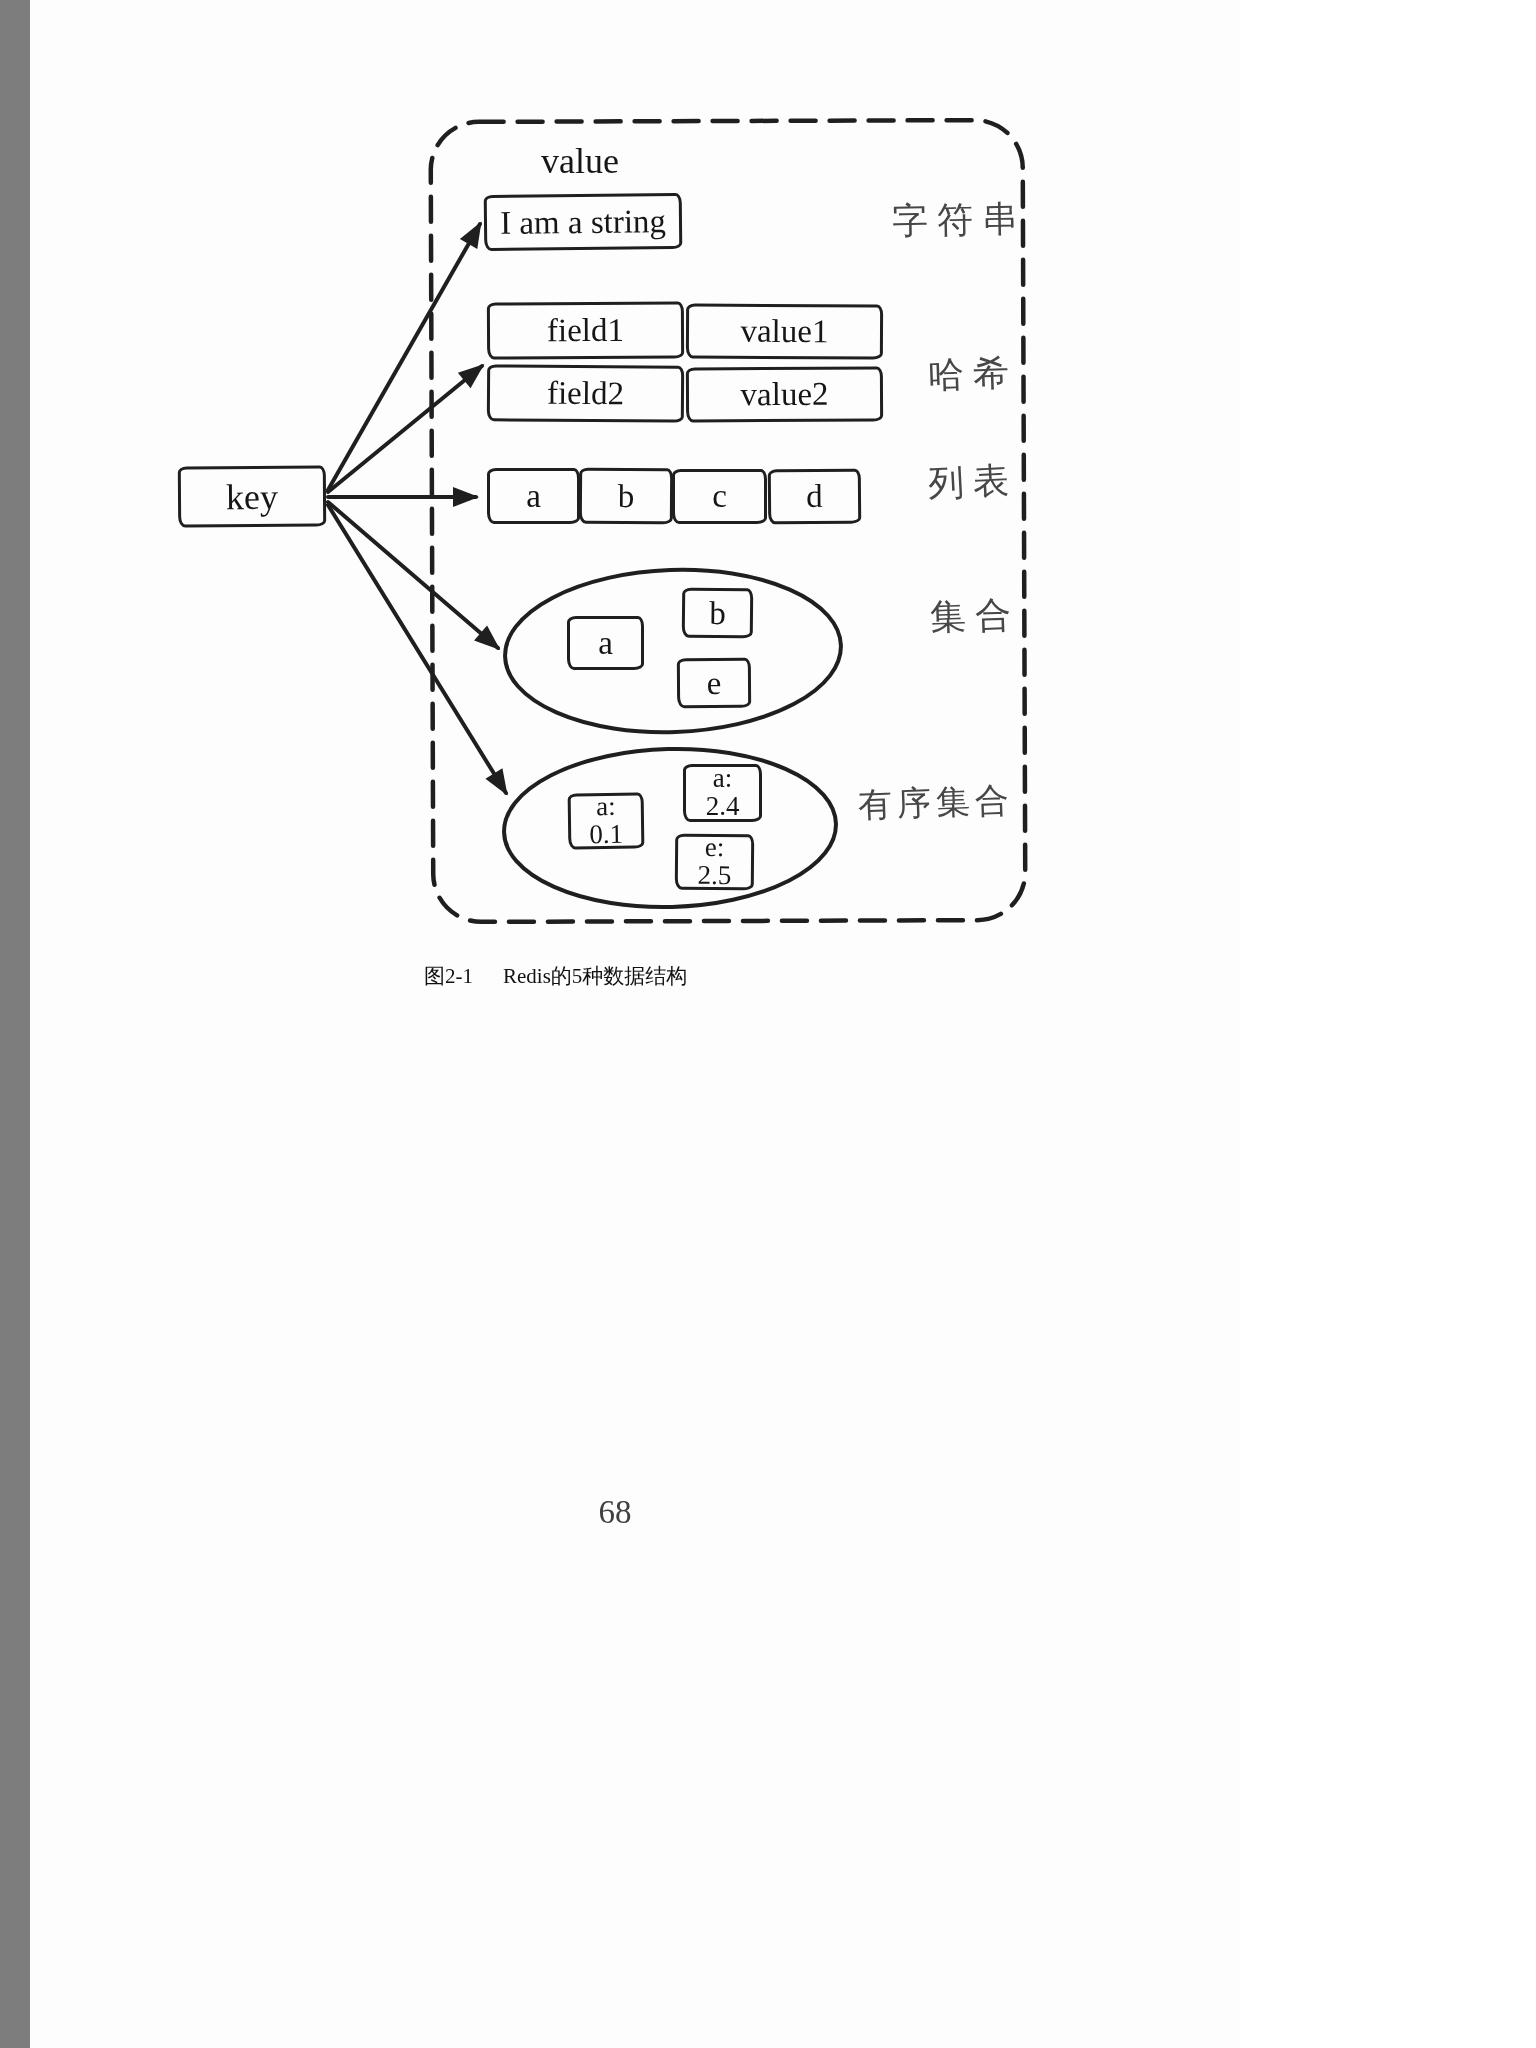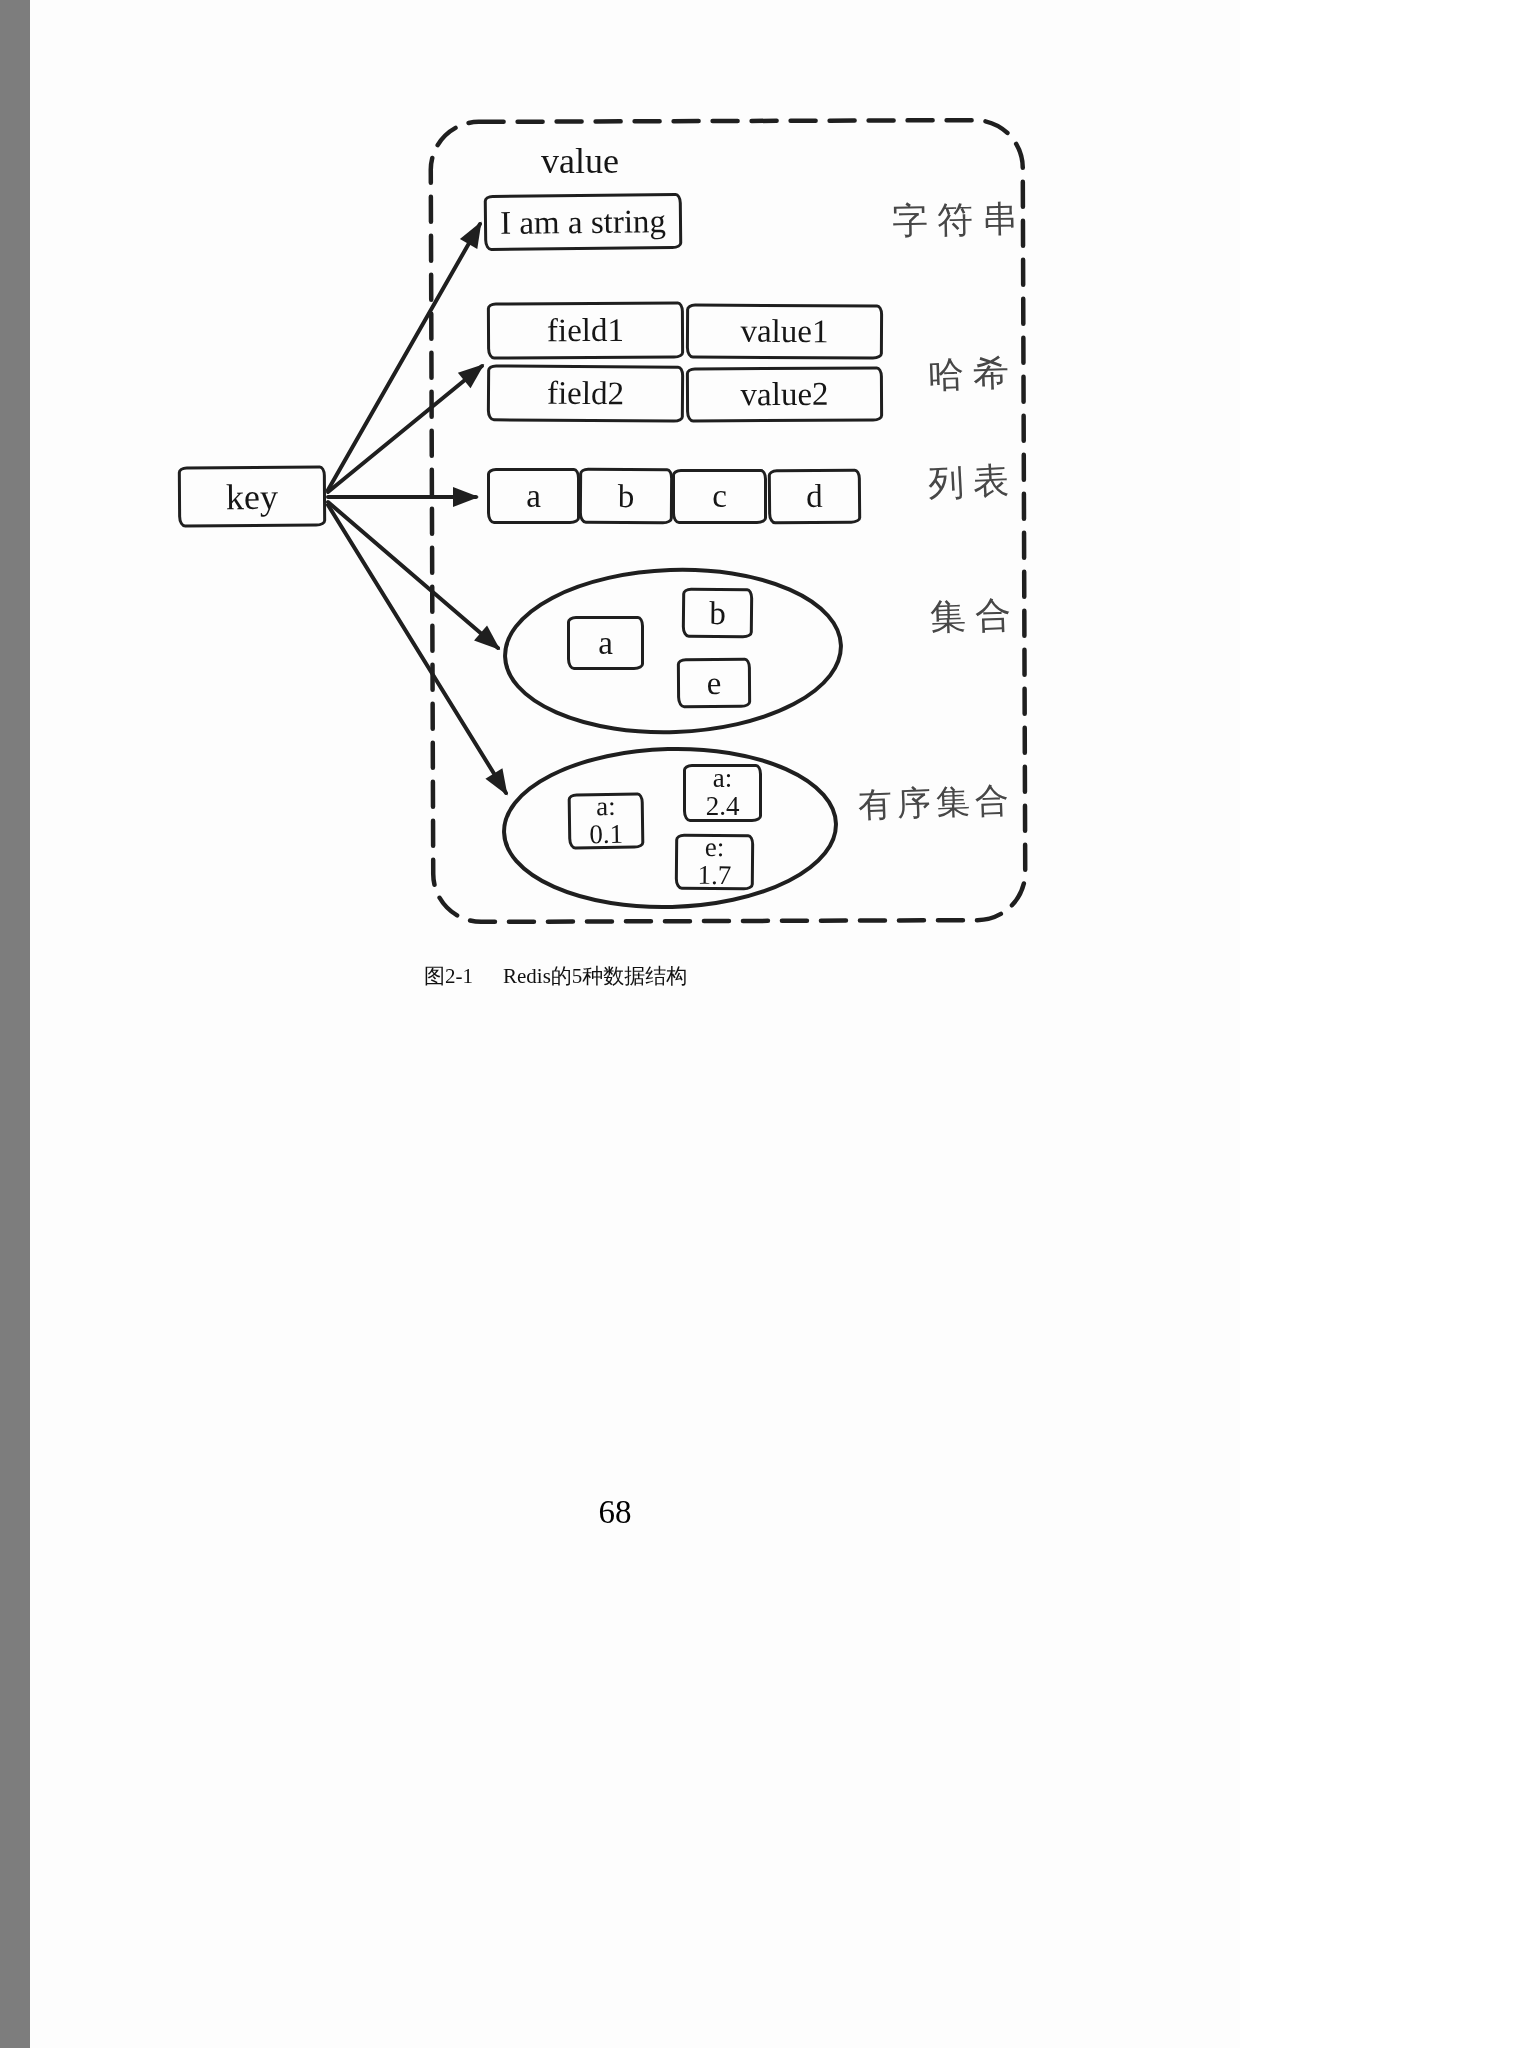"1.7" span { text: 1.7 -> 2.5 }
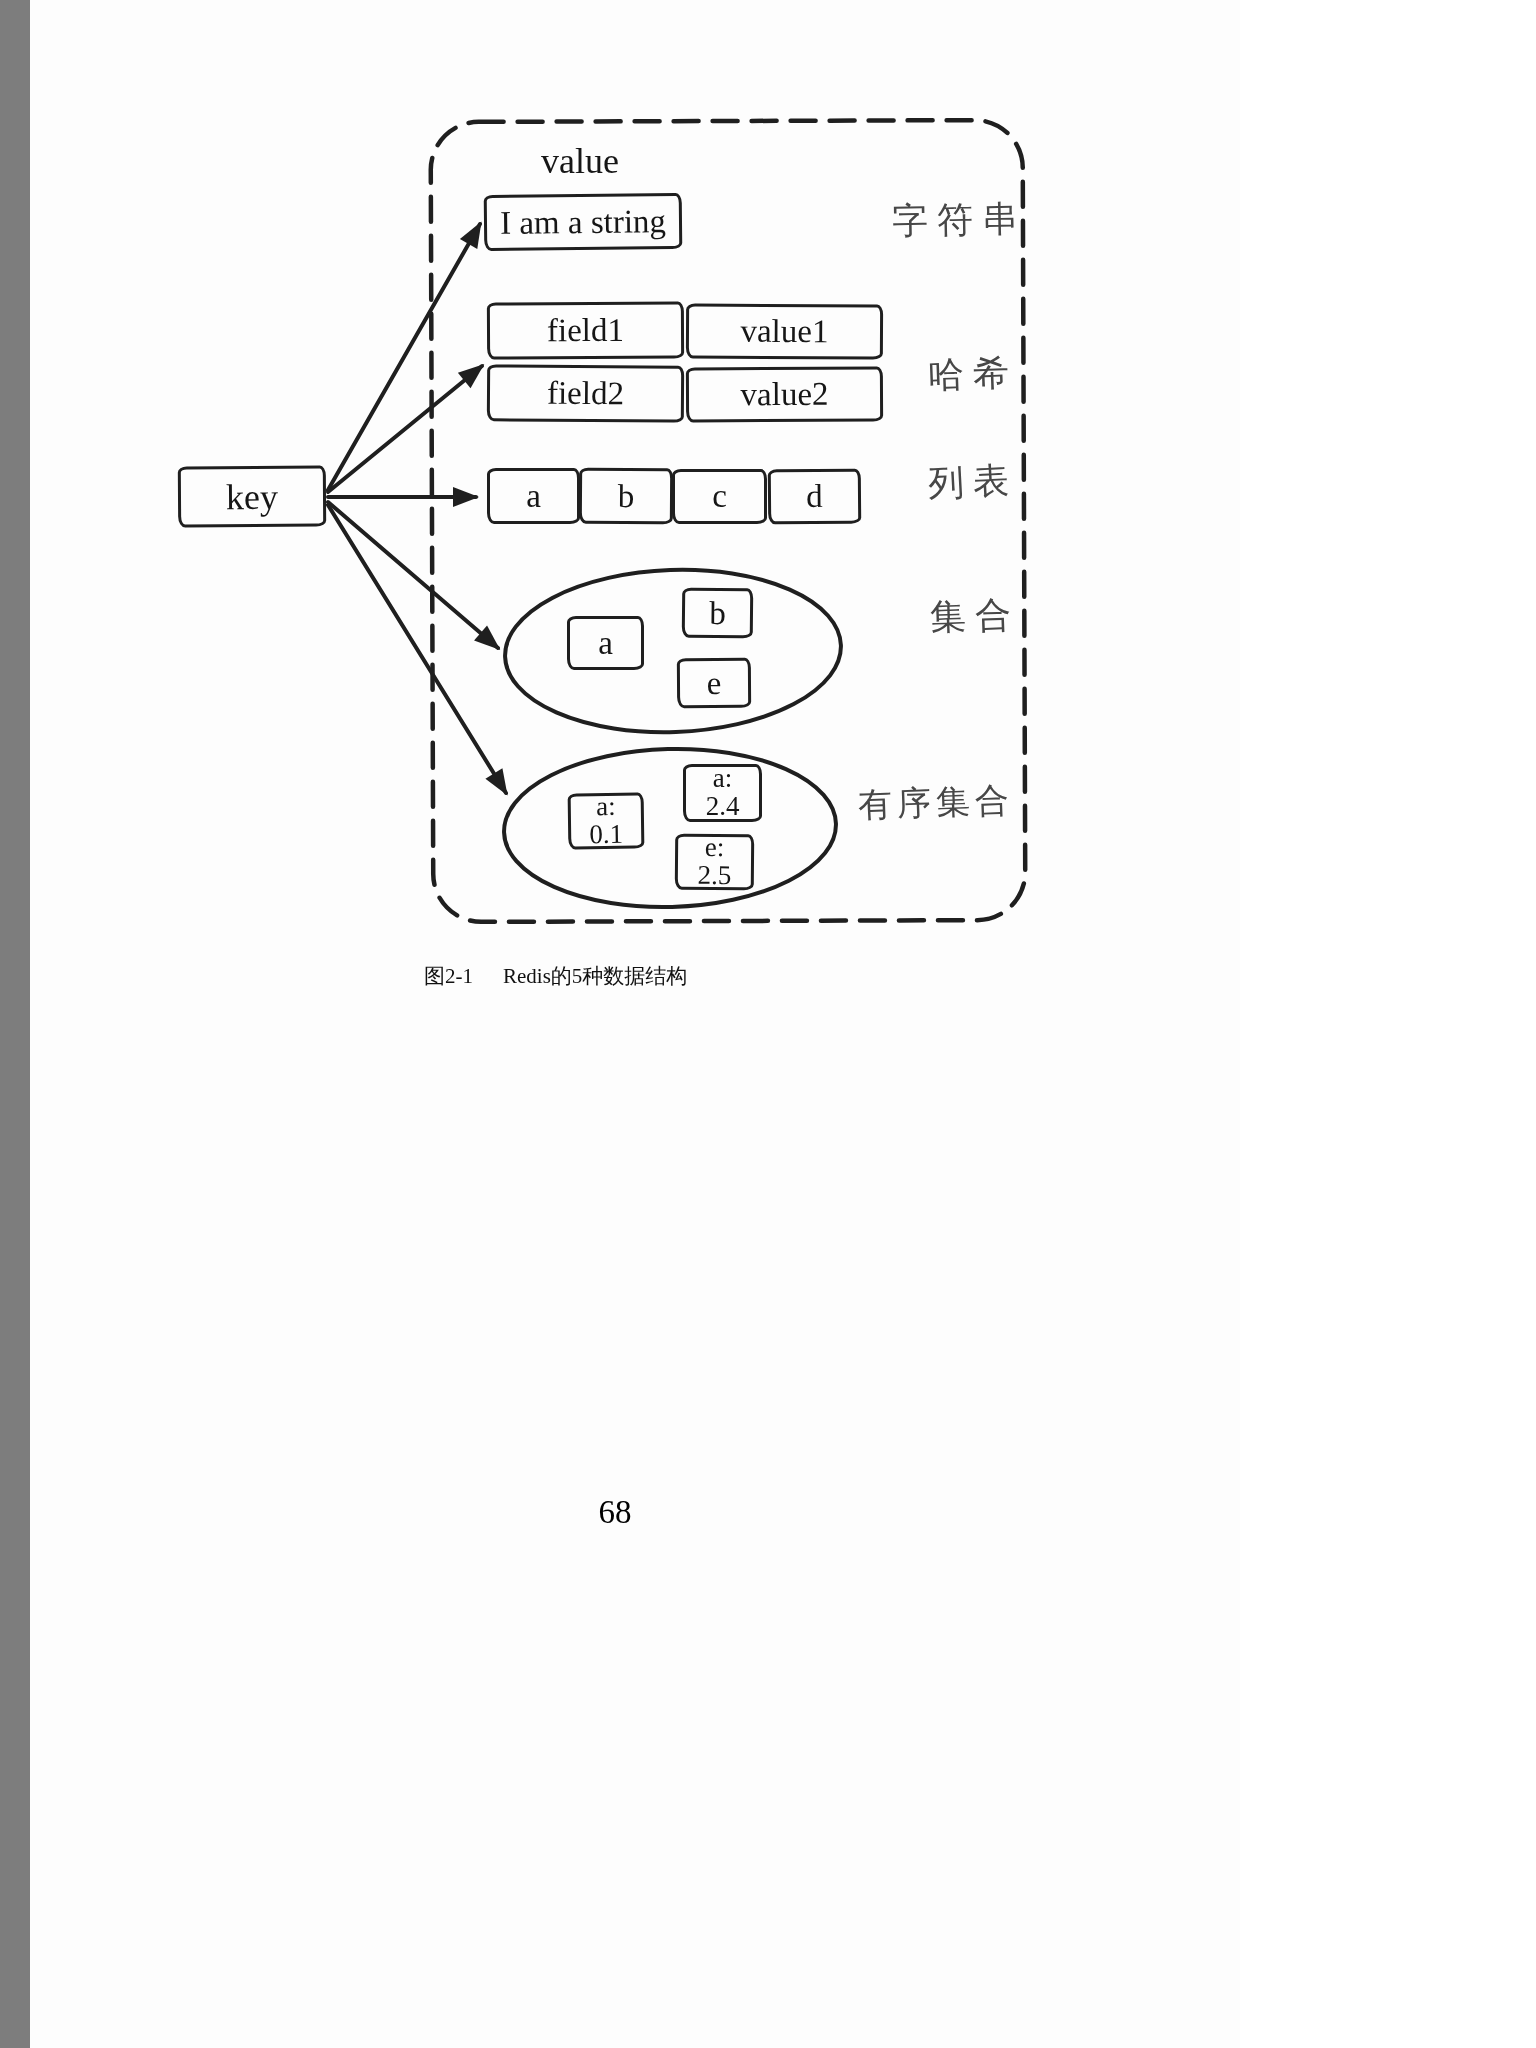"68" .pagenum { color: #000000 -> #404040 }
